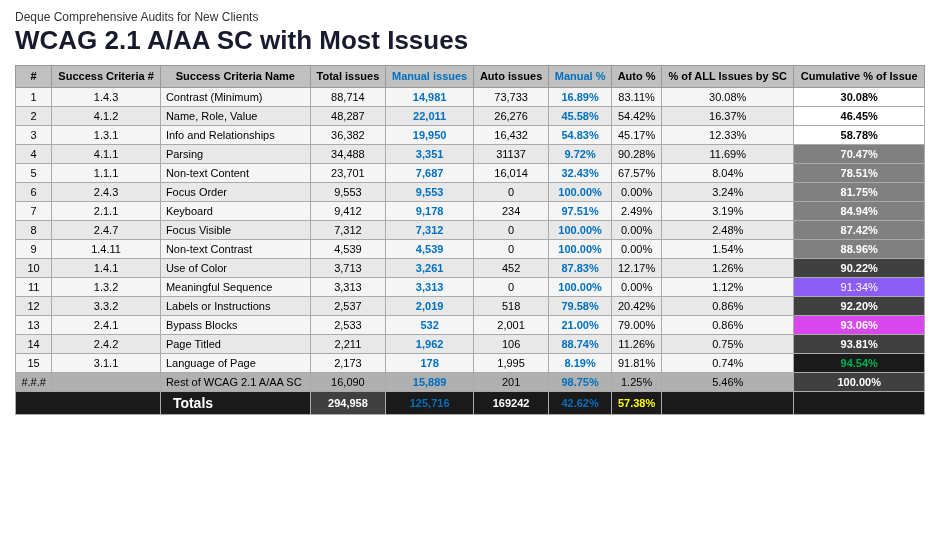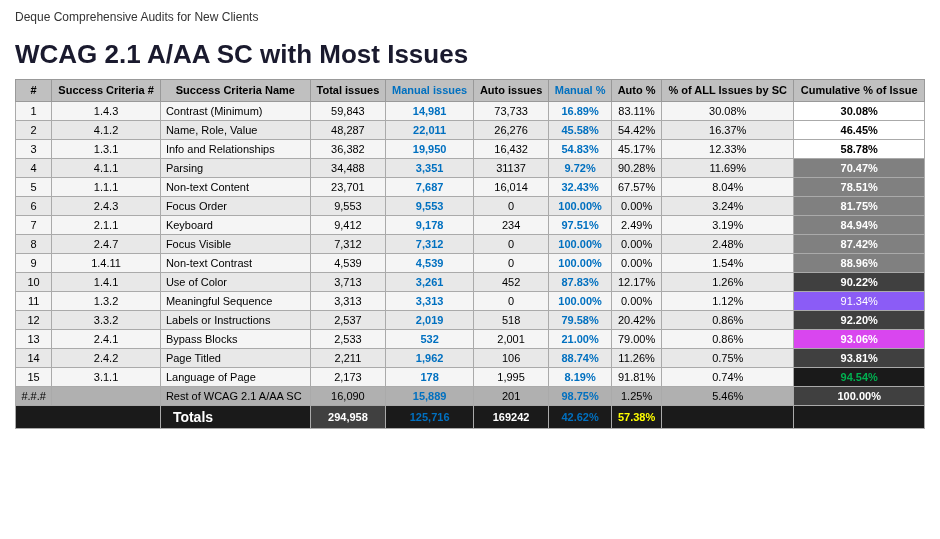"Deque Comprehensive Audits for New" .subtitle { margin-bottom: 16px -> 2px }
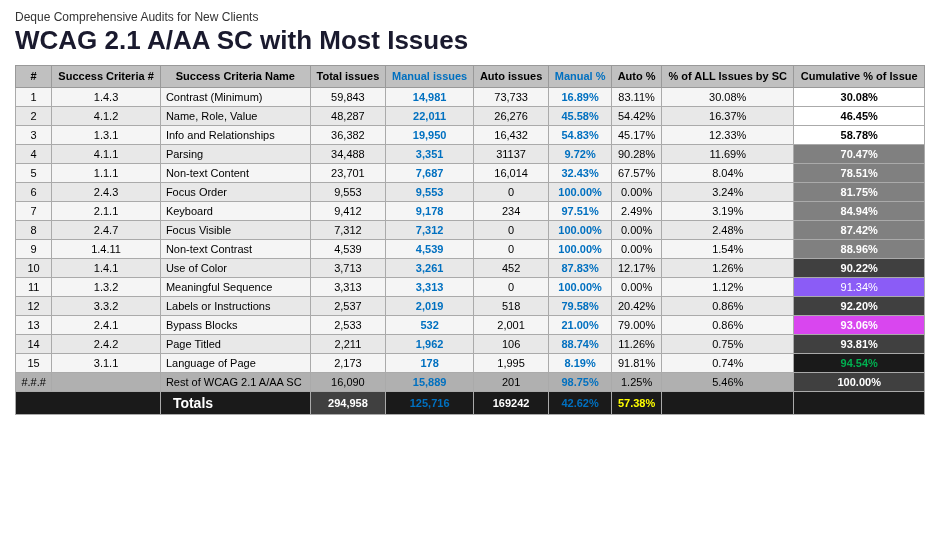"59,843" td { text: 59,843 -> 88,714 }
